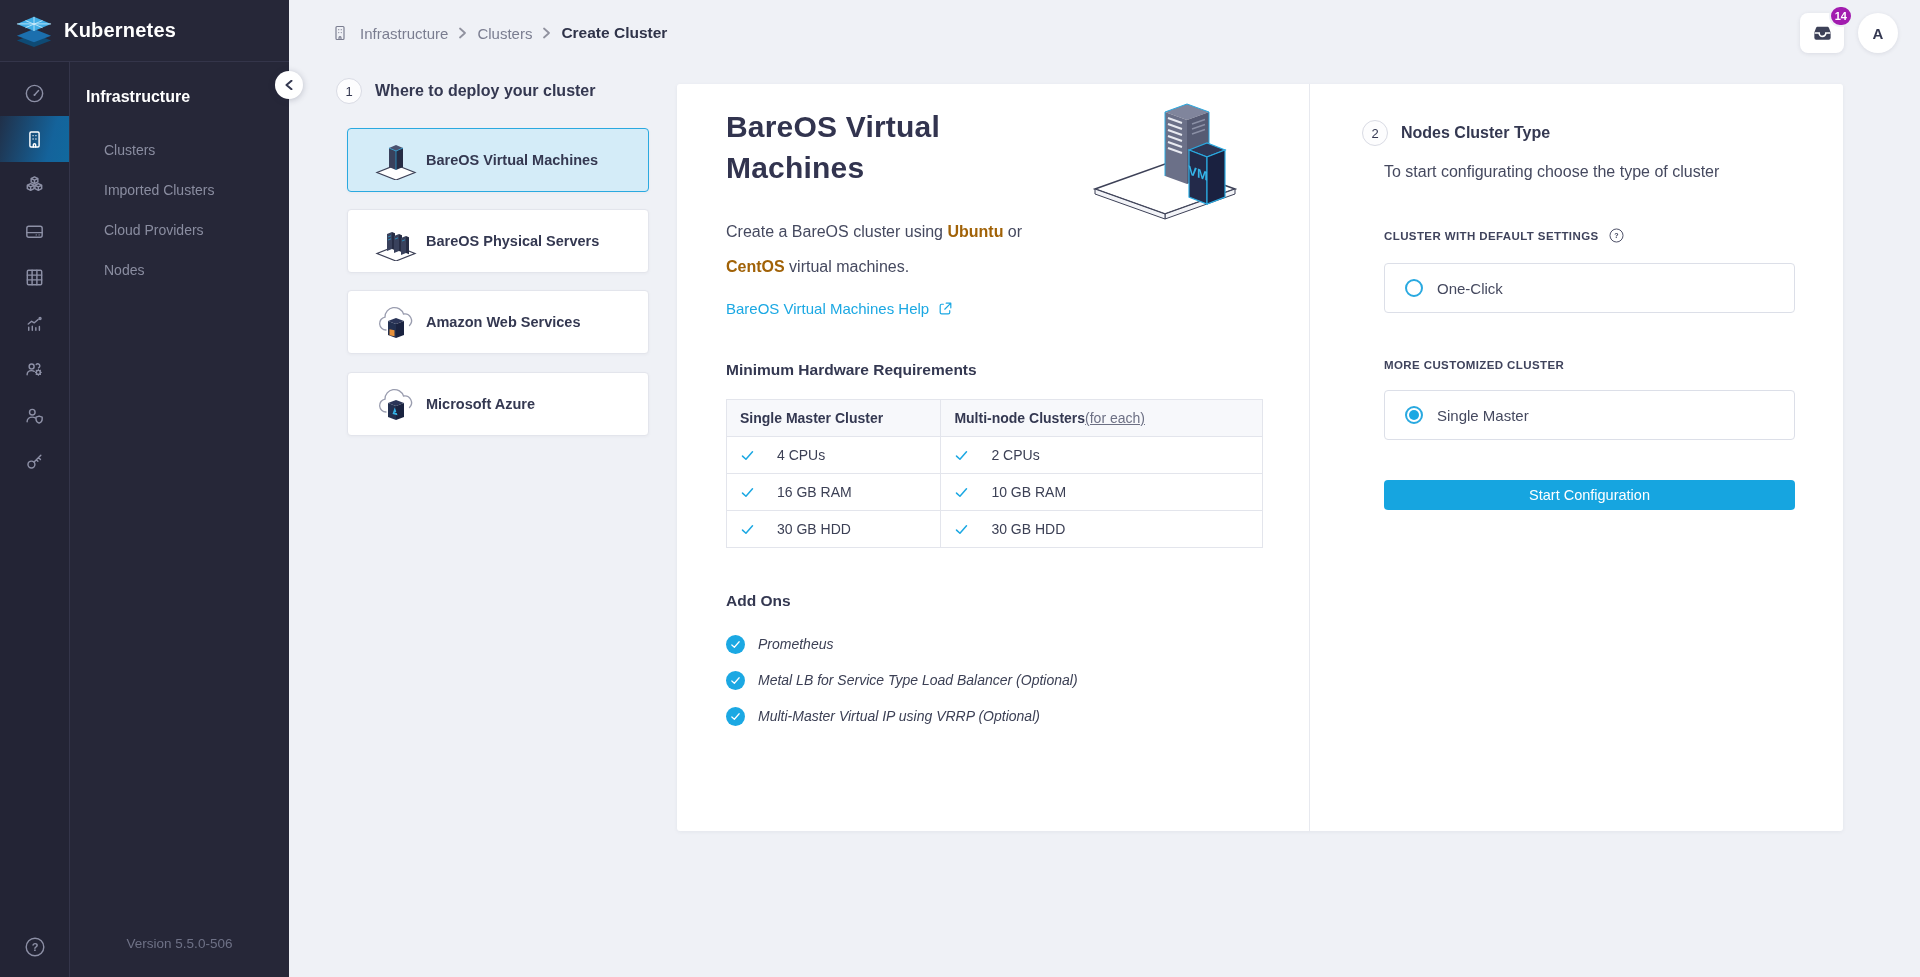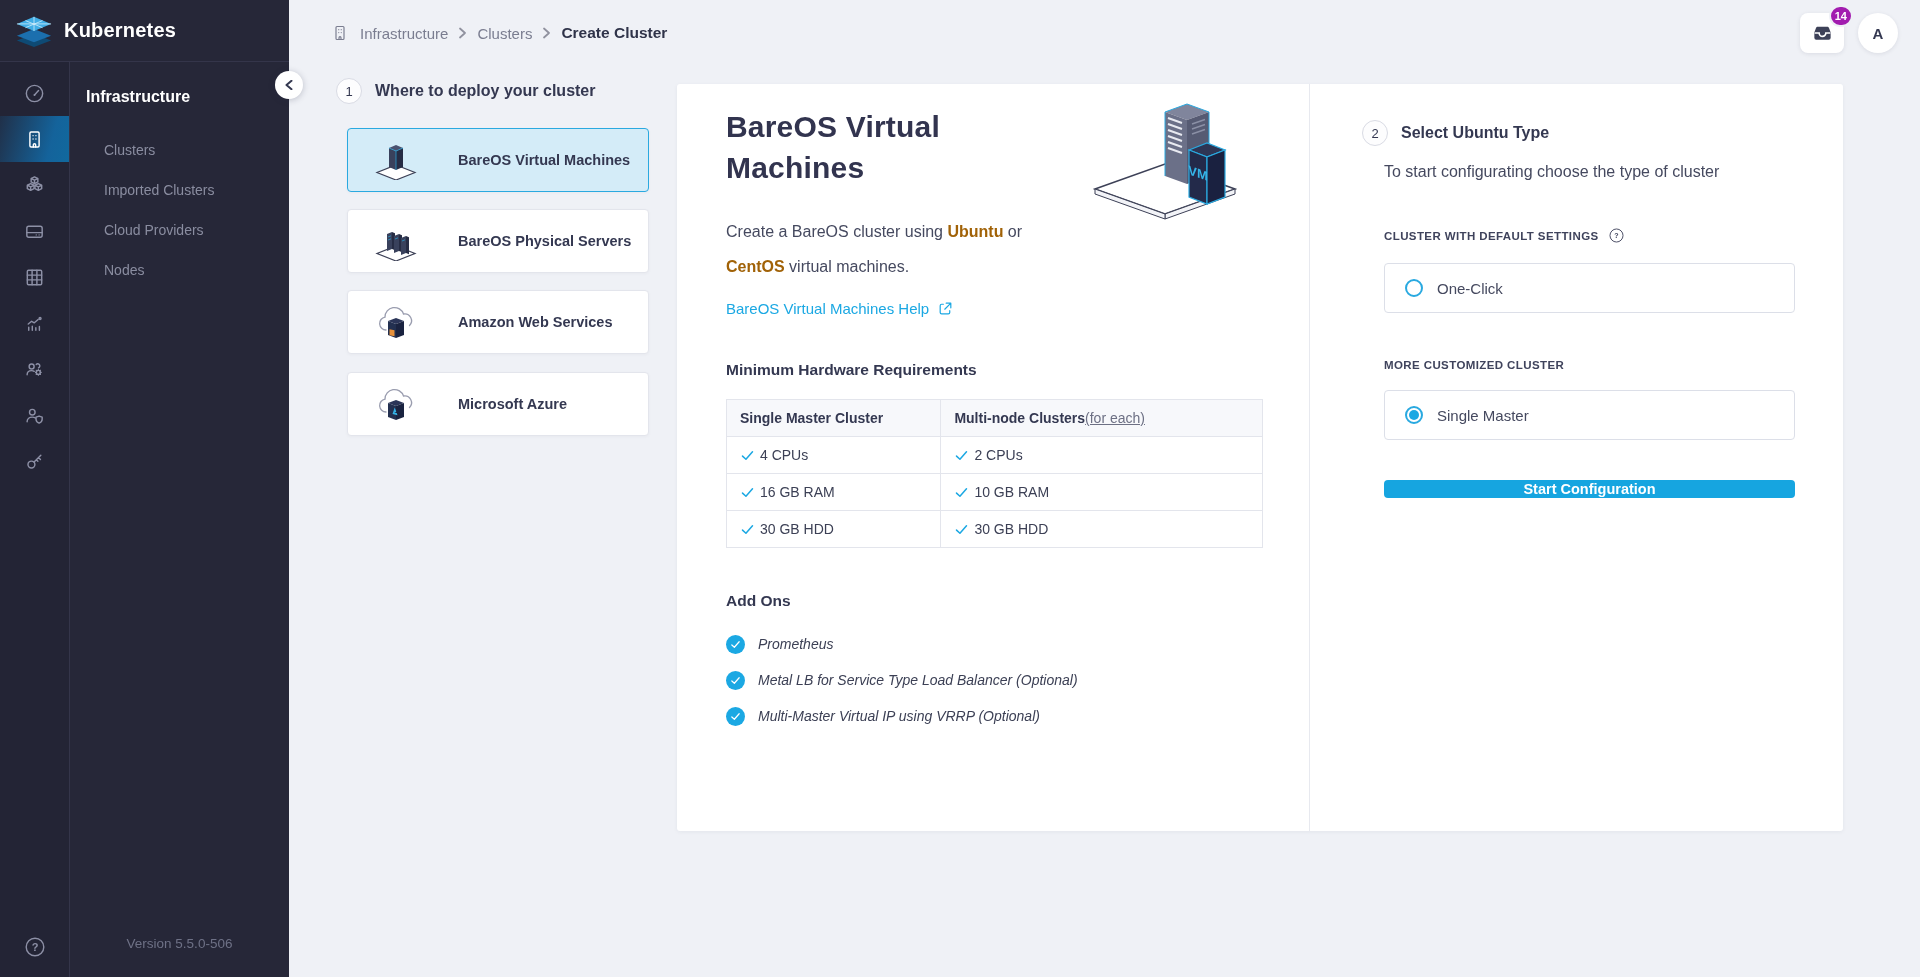"Select Ubuntu Type" span.step-title { text: Select Ubuntu -> Nodes Cluster }
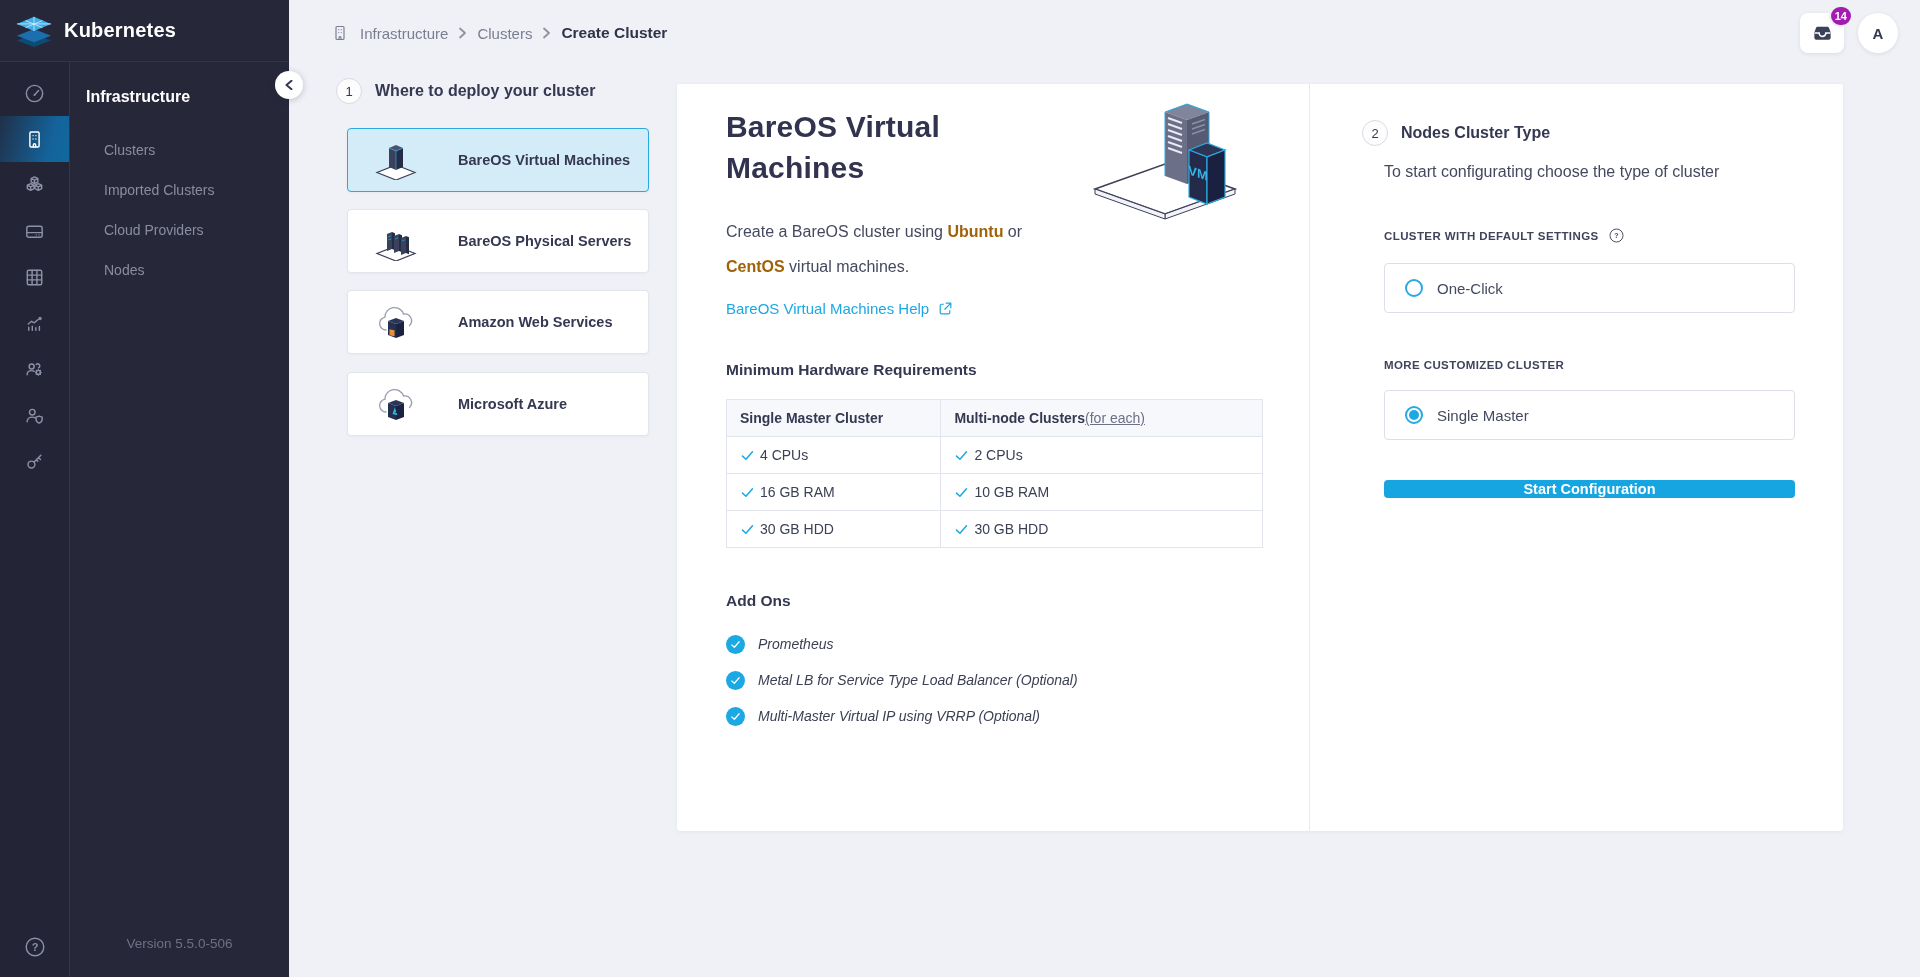"BareOS Virtual Machines" .deploy-card { gap: 40px -> 8px }
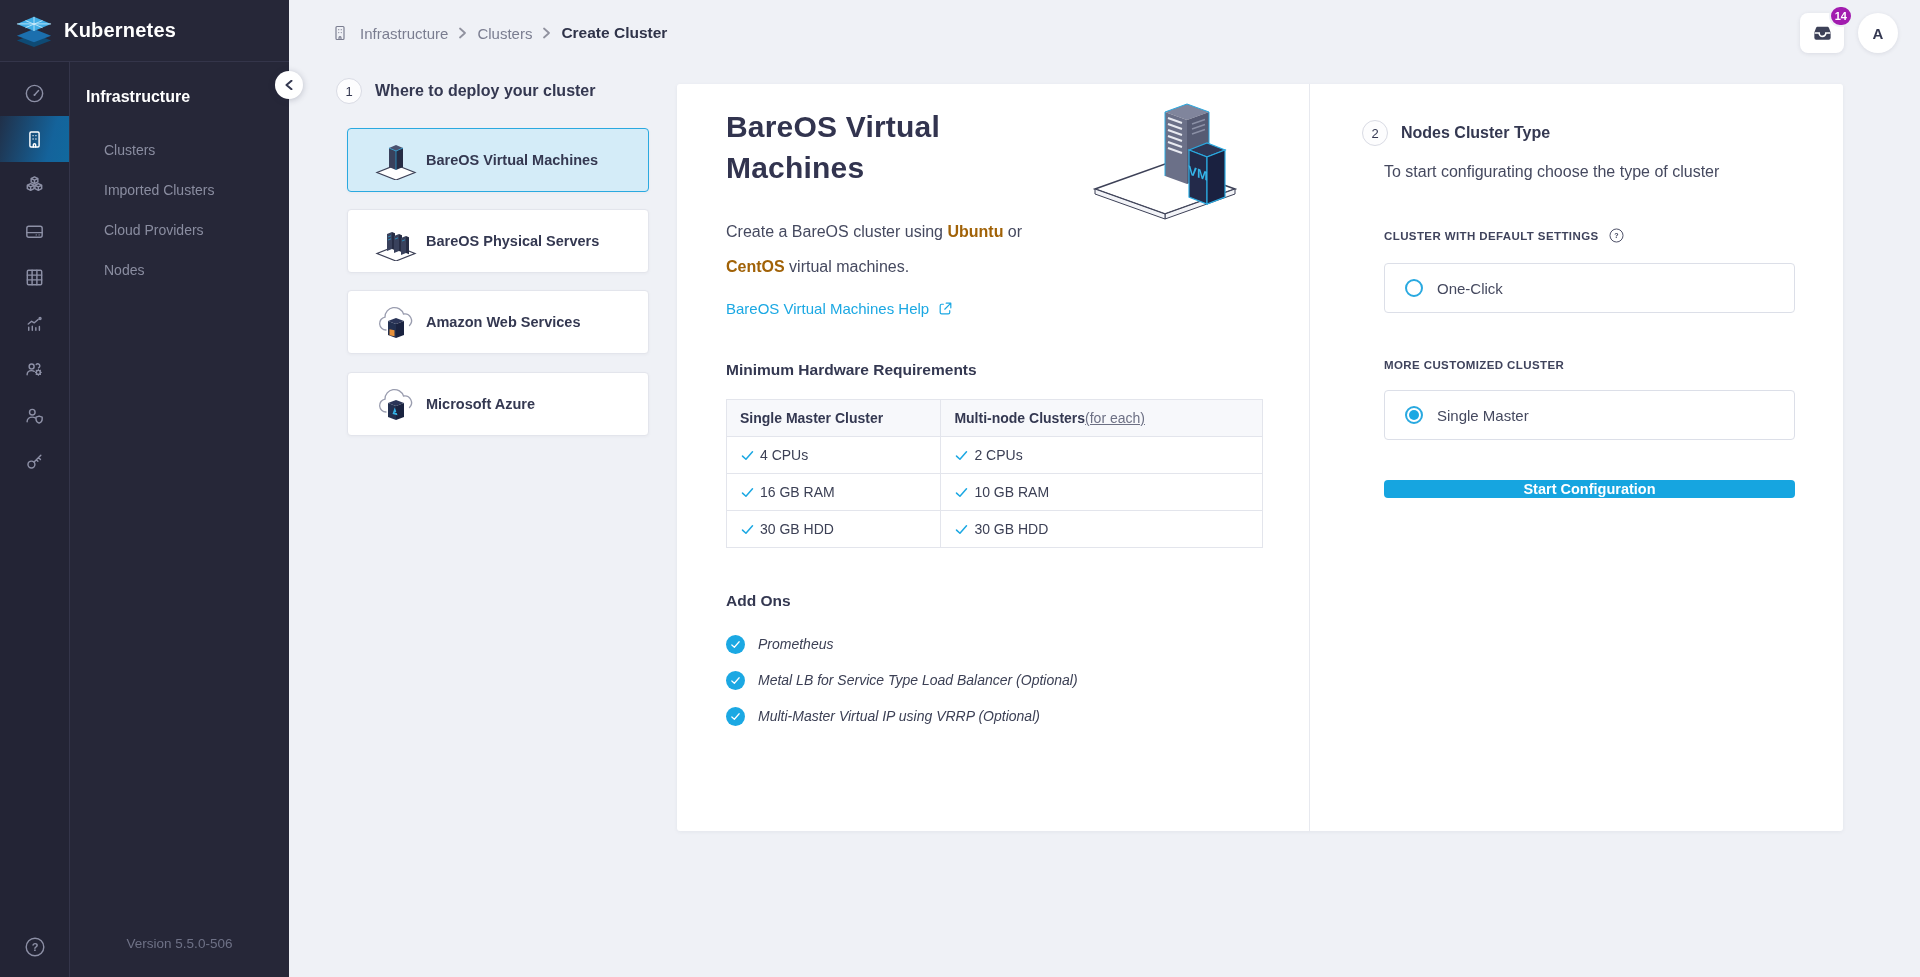"4 CPUs" .cell-val { gap: 5px -> 22px }
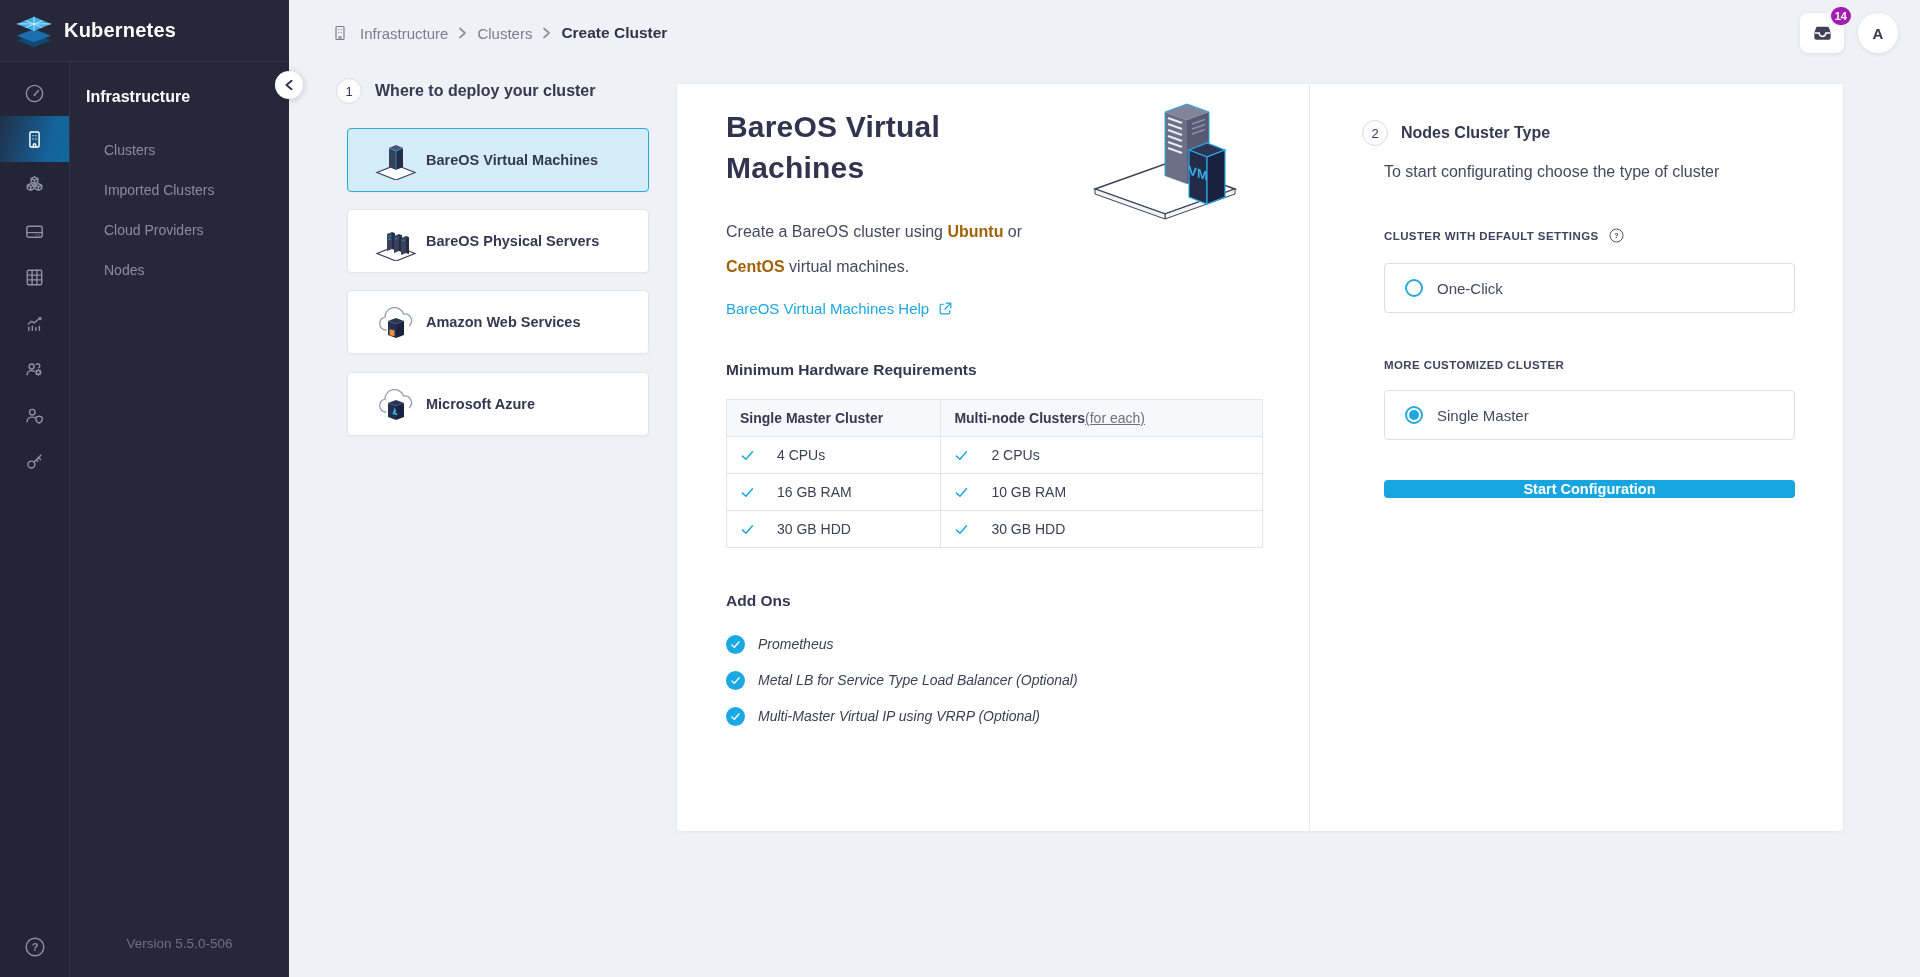"Start Configuration" .start-btn { font-weight: 700 -> 400; height: 18px -> 30px }
